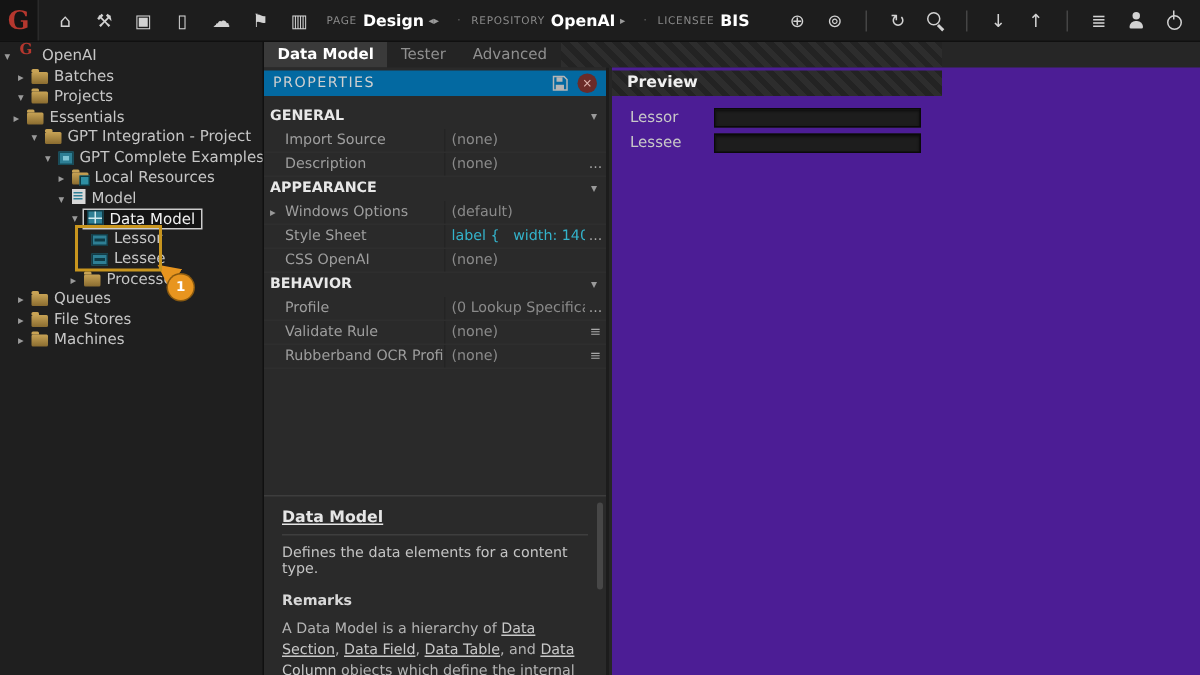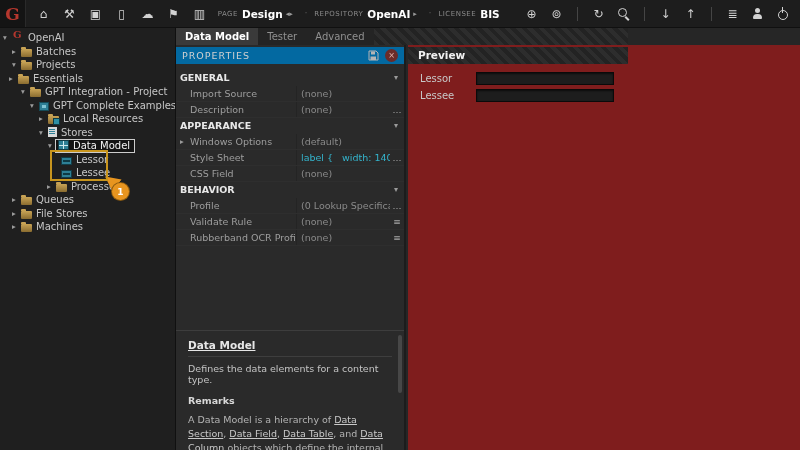"Preview" .preview-panel { background: #7f1d1d -> #4c1d95 }
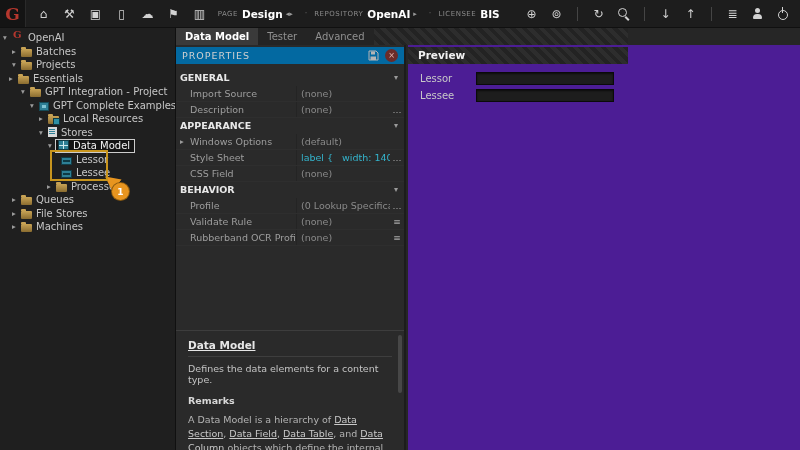"Stores" span.tlabel { text: Stores -> Model }
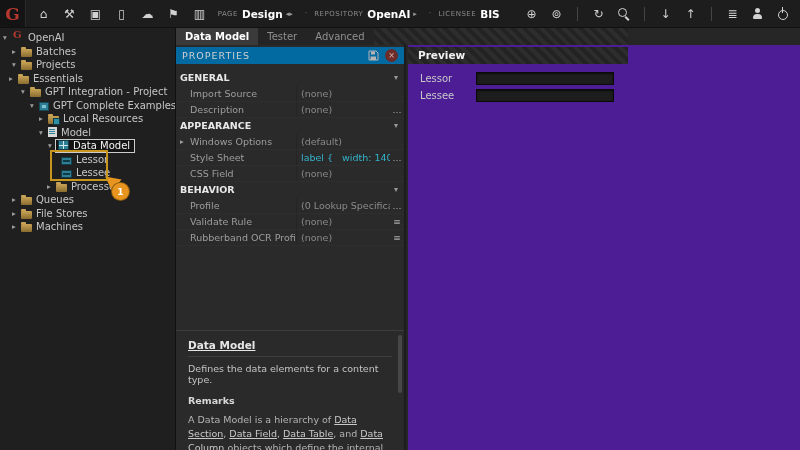"CSS Field" span { text: Field -> OpenAI }
